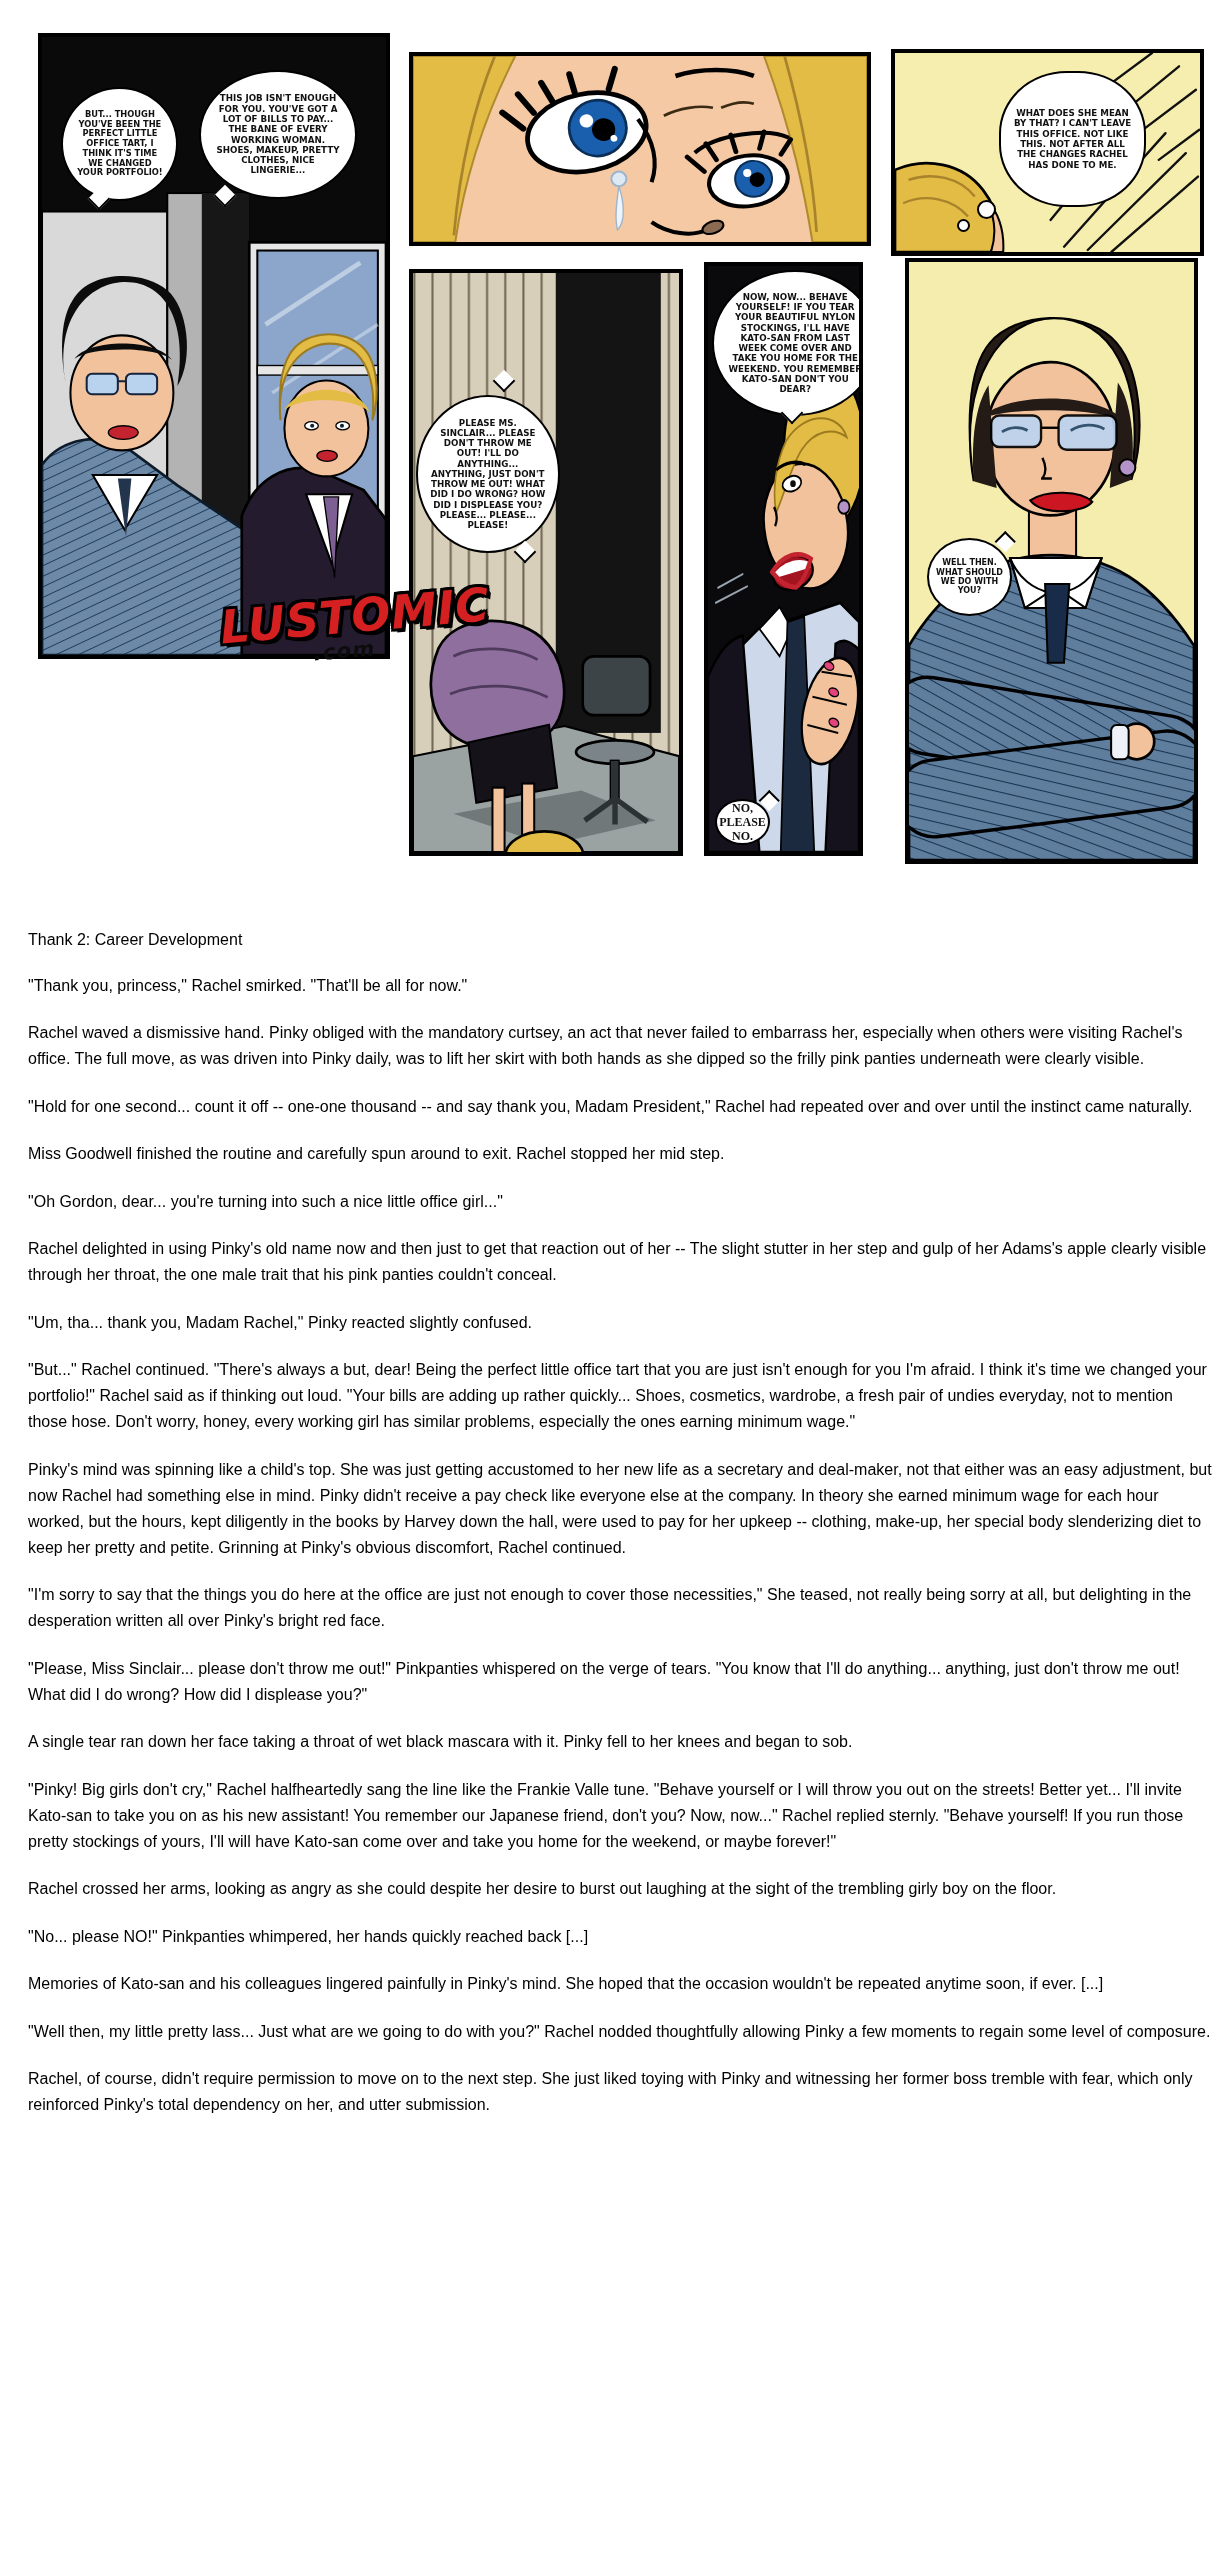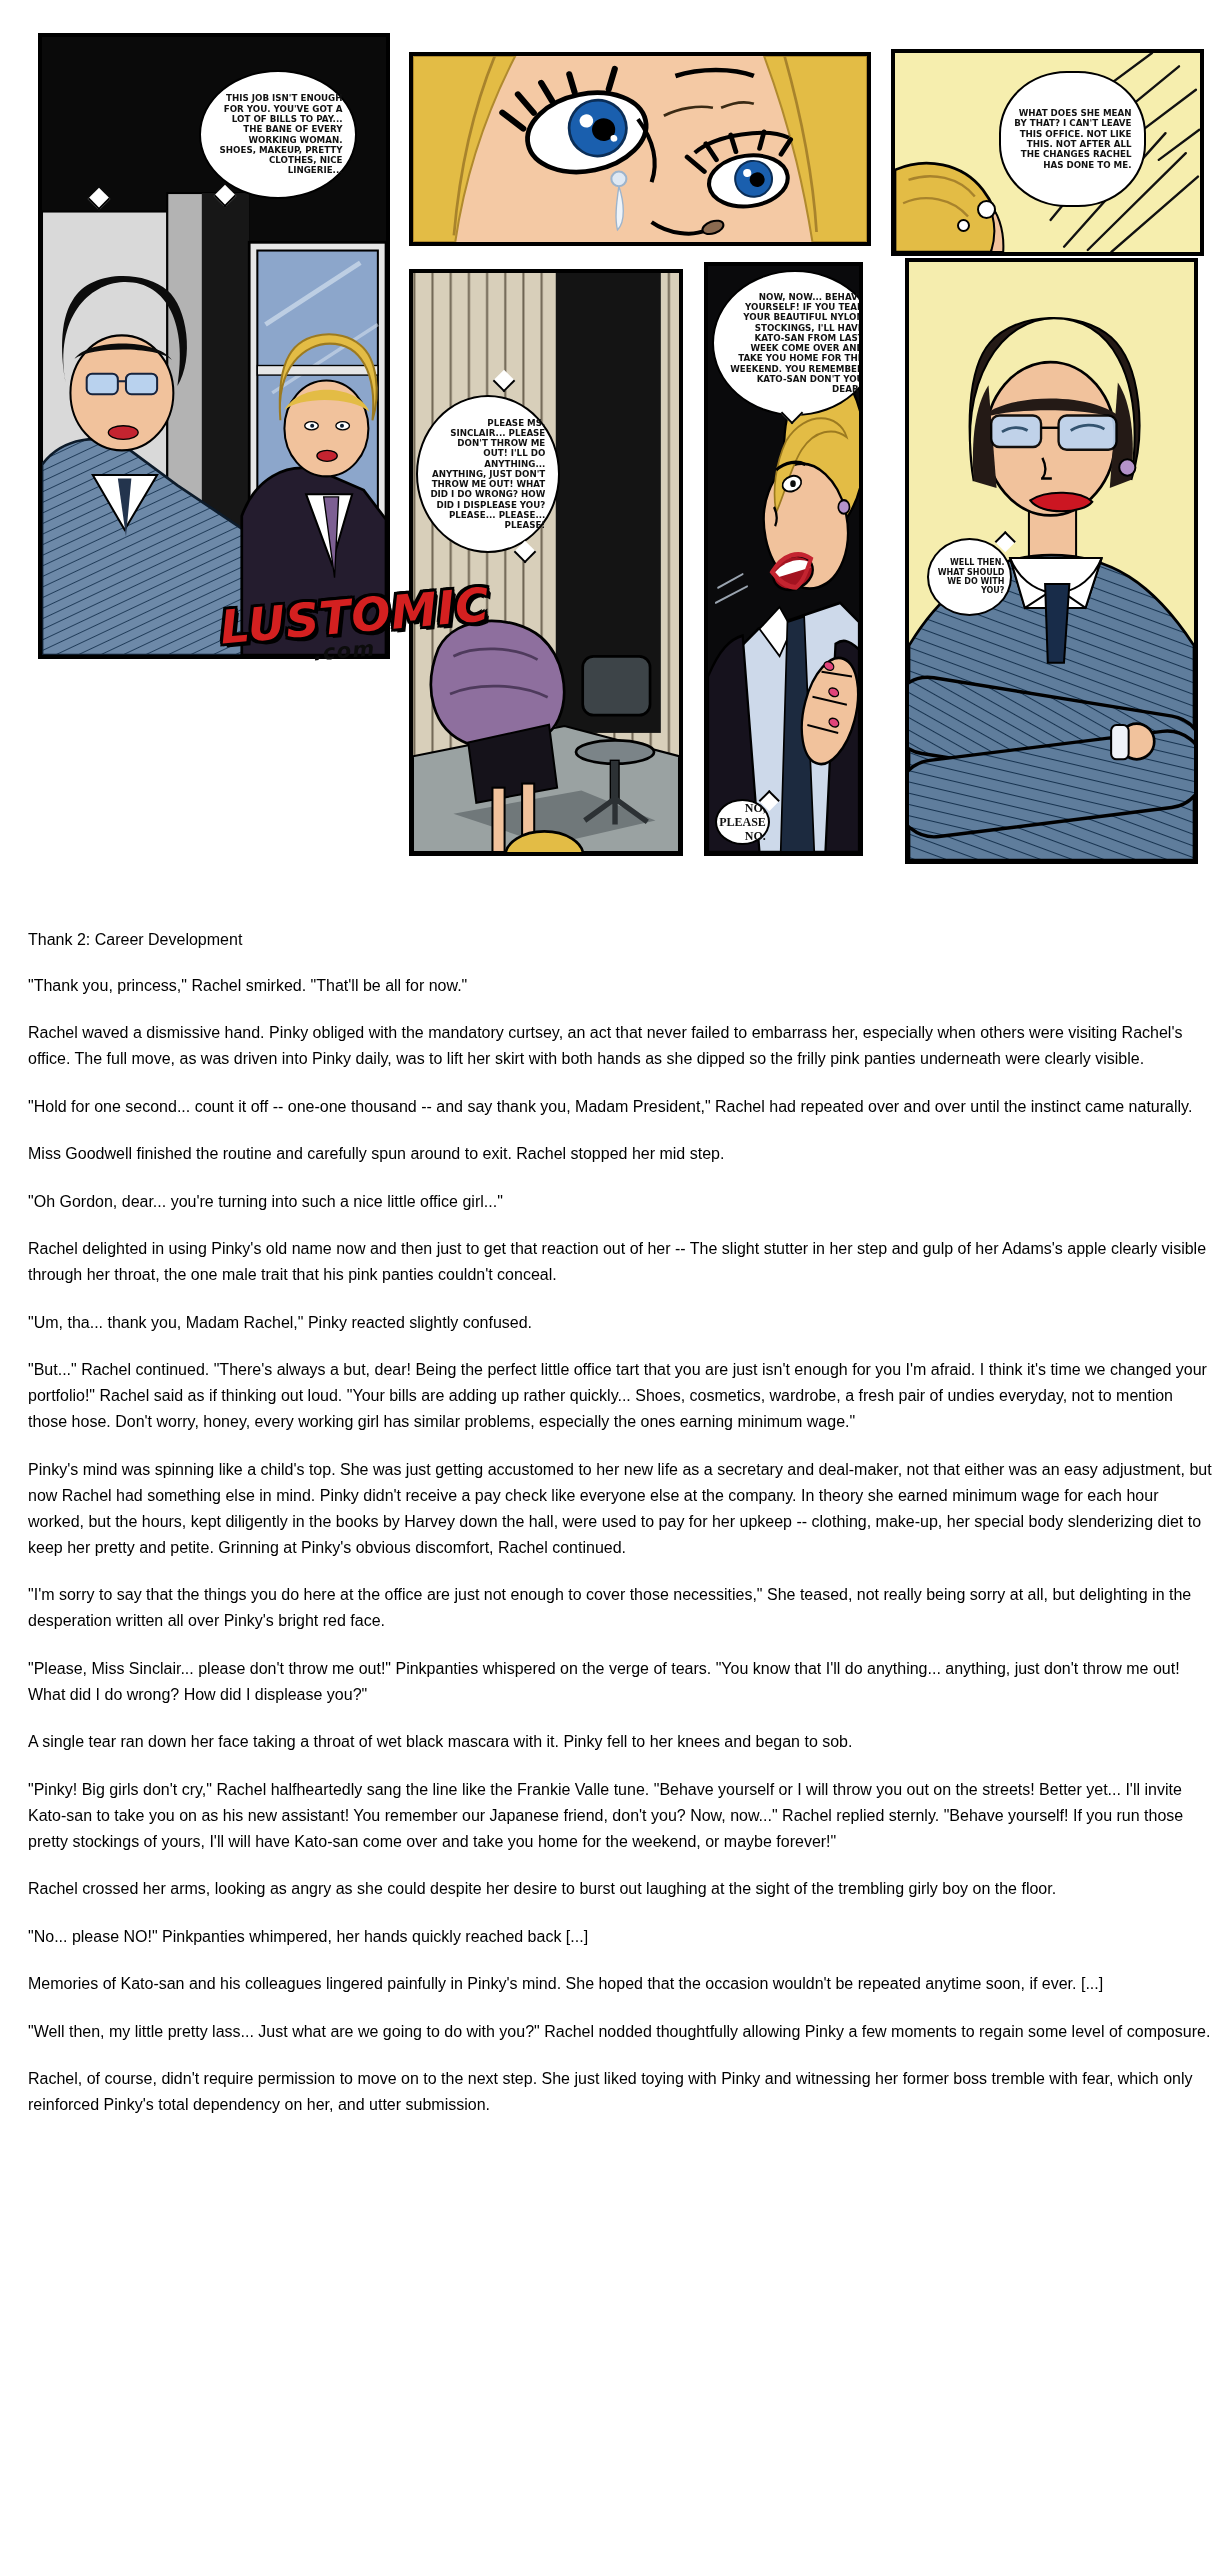"THIS JOB ISN'T ENOUGH FOR" .bubble { text-align: right -> center }
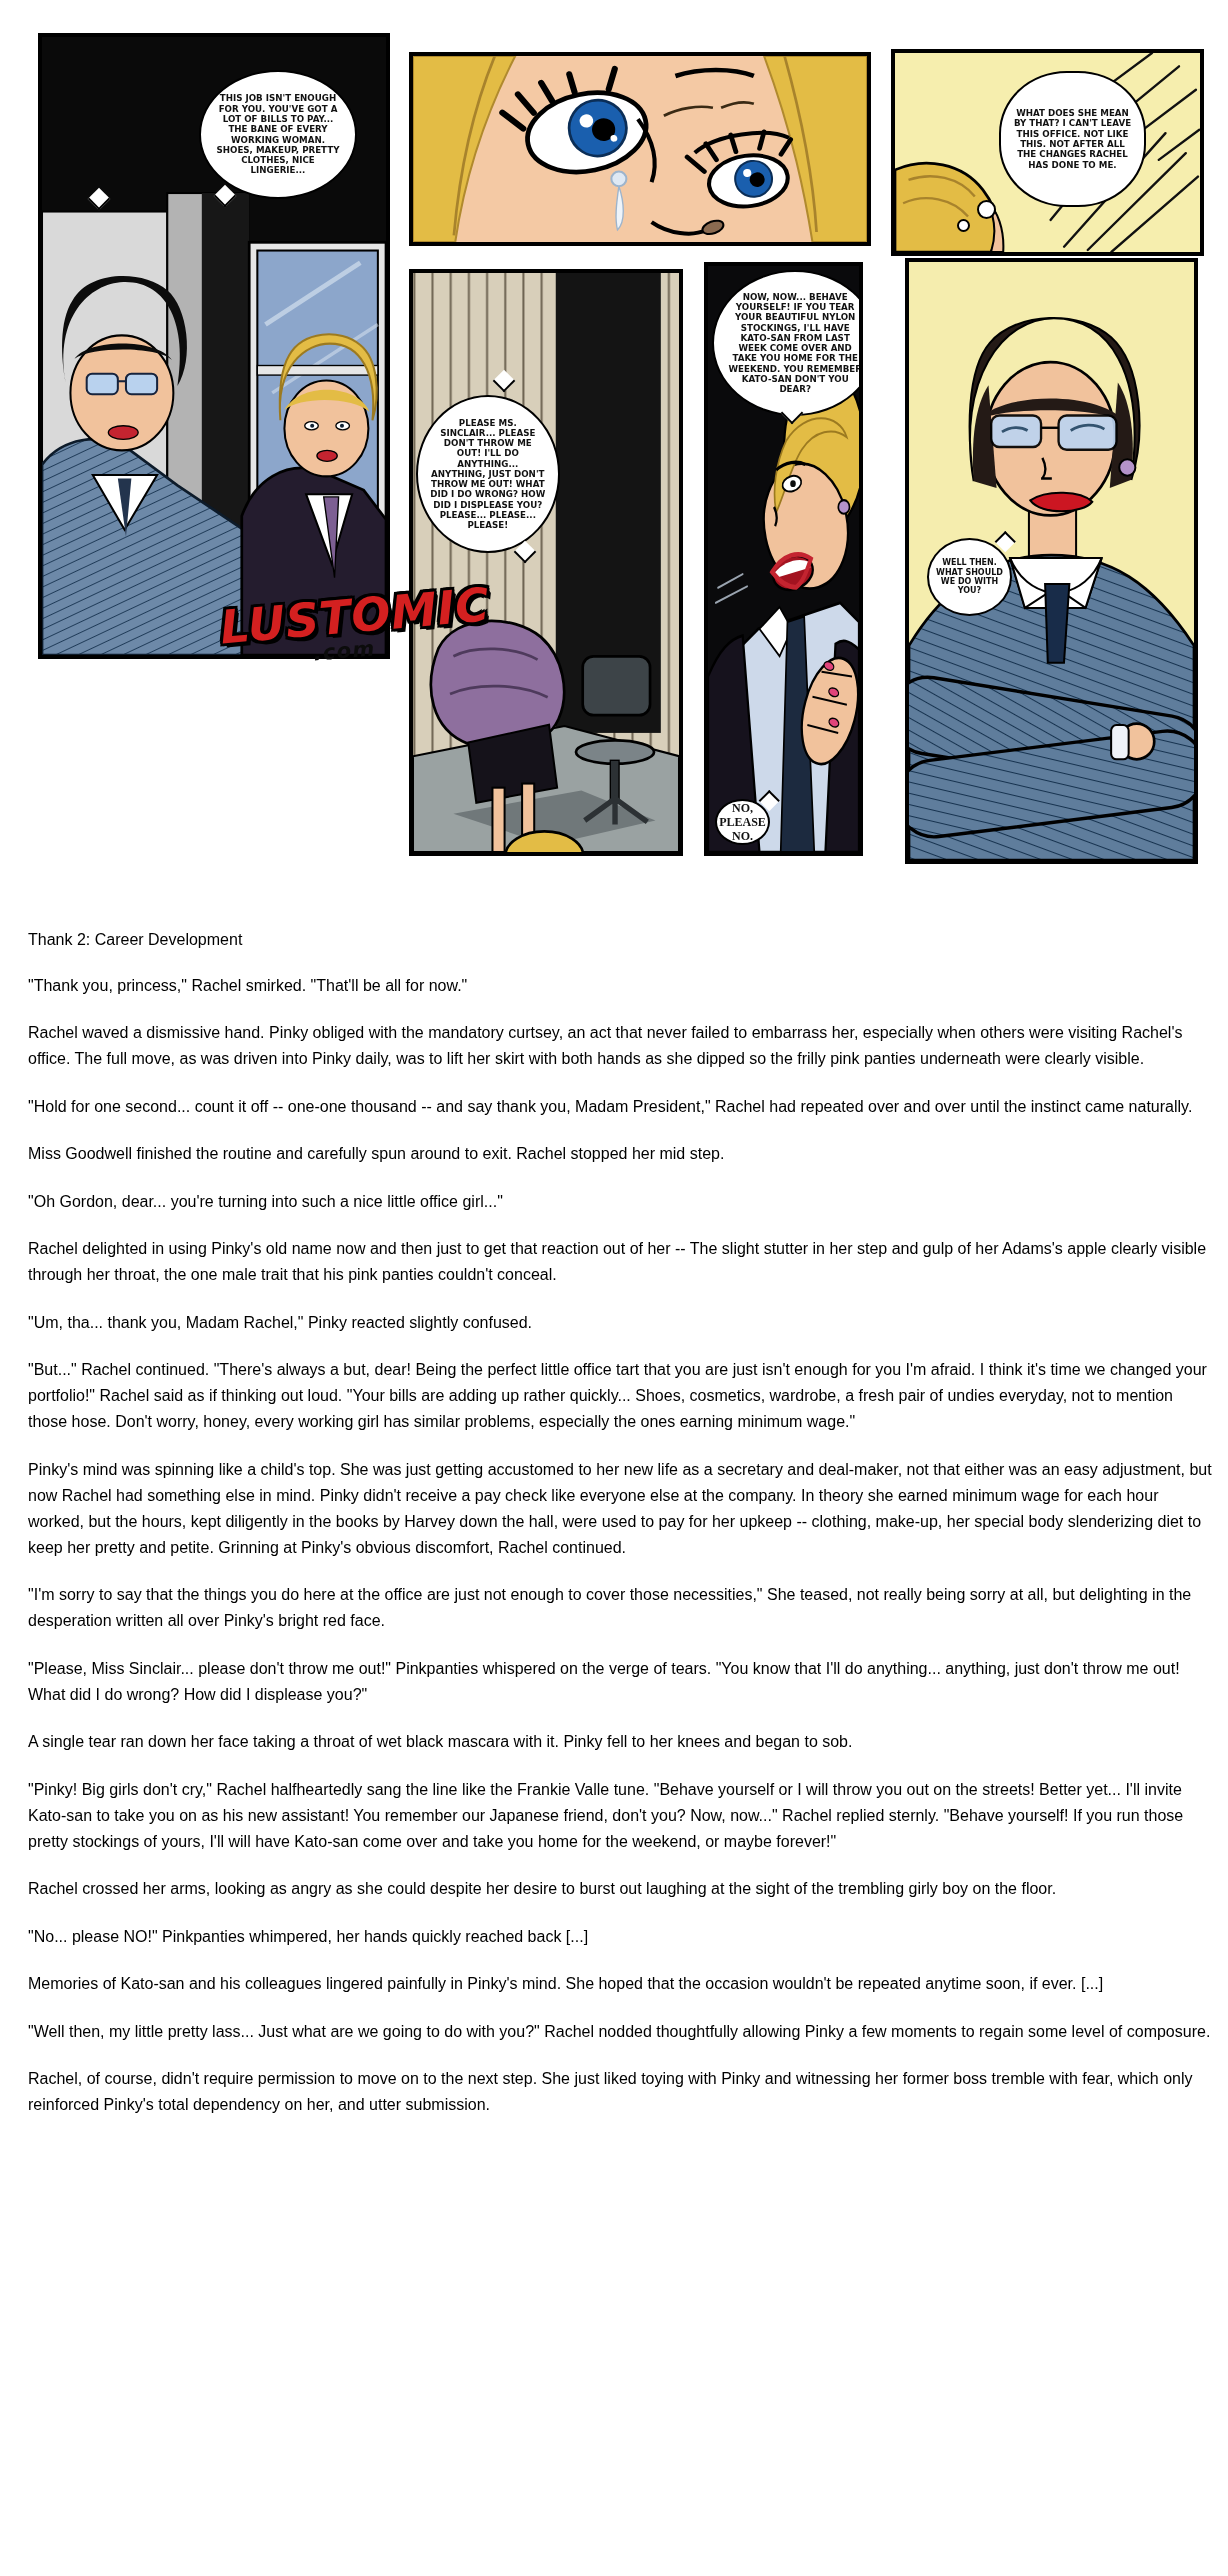"BUT... THOUGH YOU'VE BEEN THE" div.bubble { html: none -> <div>BUT... THOUGH YOU'VE BEEN THE PERFECT LITTLE OFFICE TART, I THINK IT'S TIME WE CHANGED YOUR PORTFOLIO!</div> }
